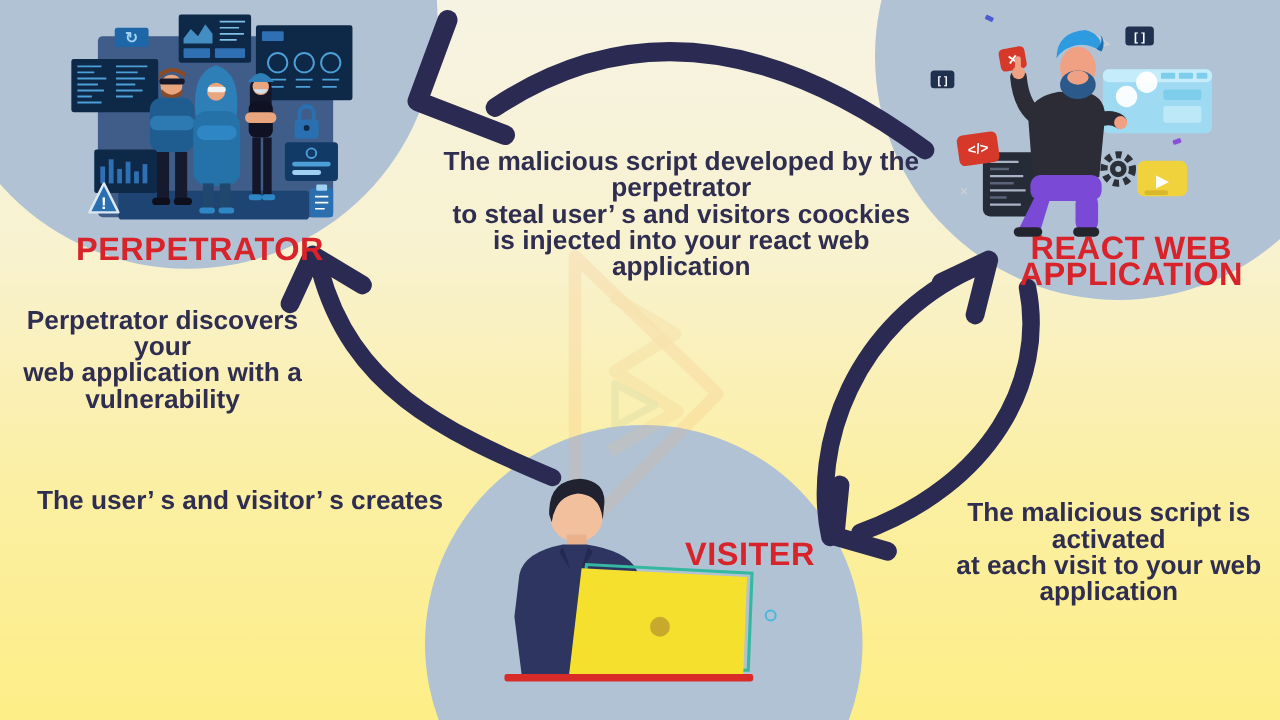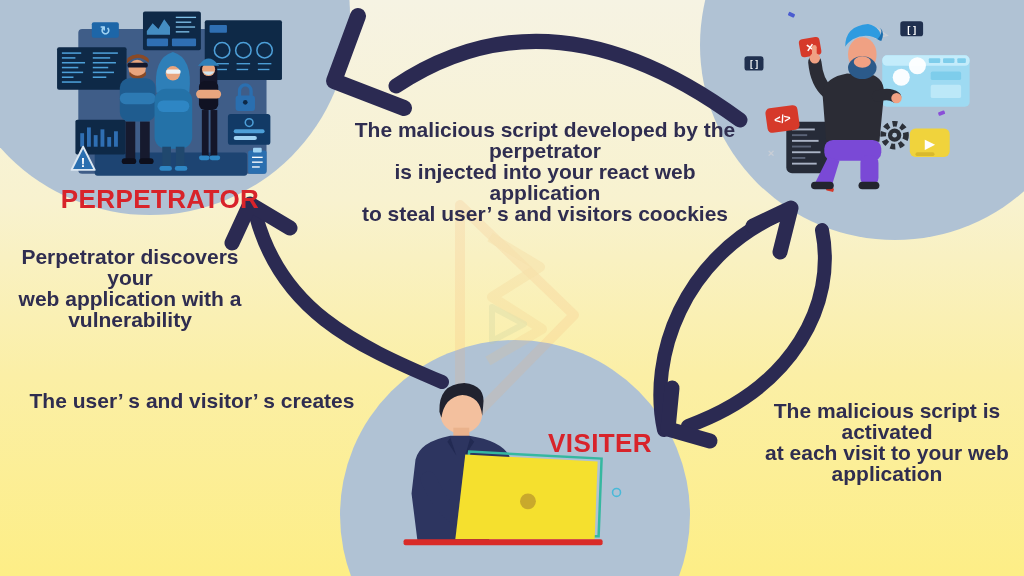"is injected into your react" div { order: before "to steal user’ s and" -> after "to steal user’ s and" }
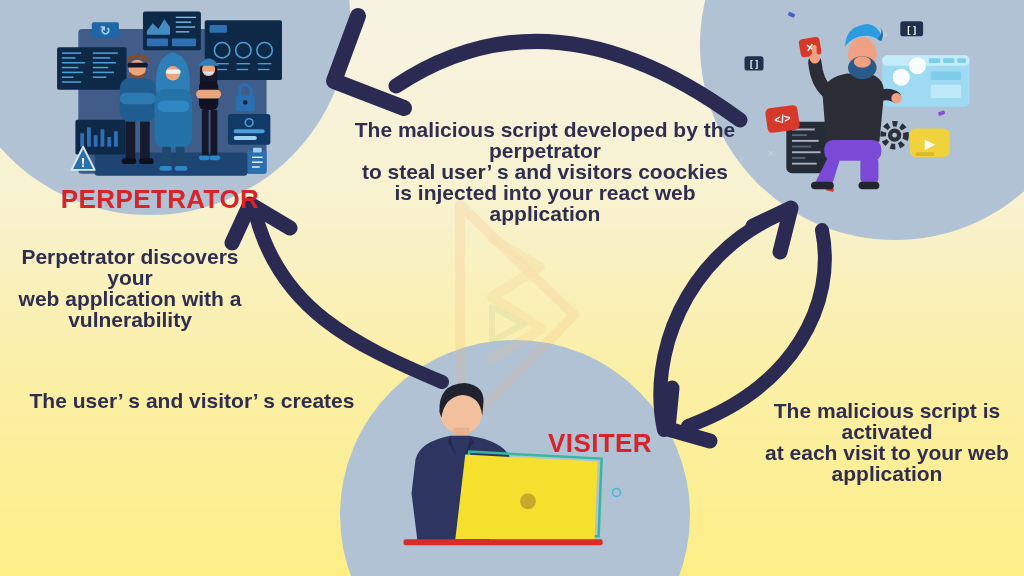"REACT WEB" div.node-label { html: none -> <div> <div>REACT WEB</div> <div>APPLICATION</div> </div> }
